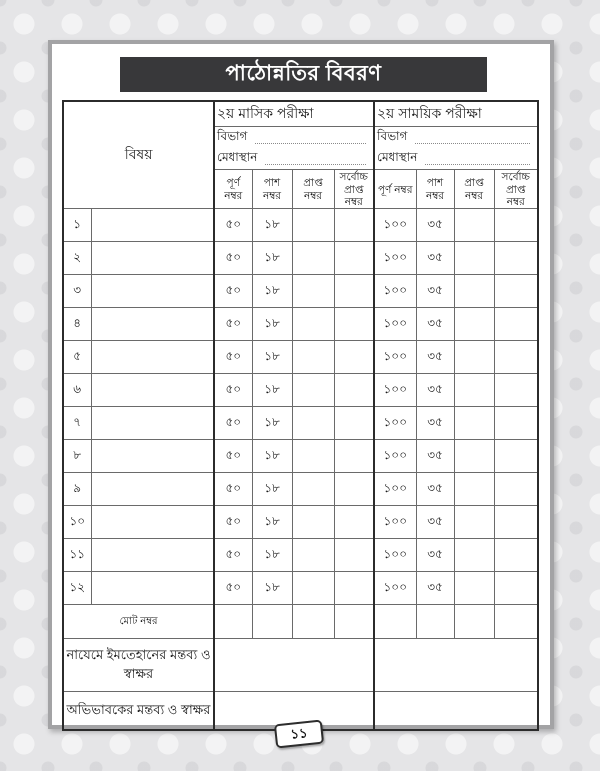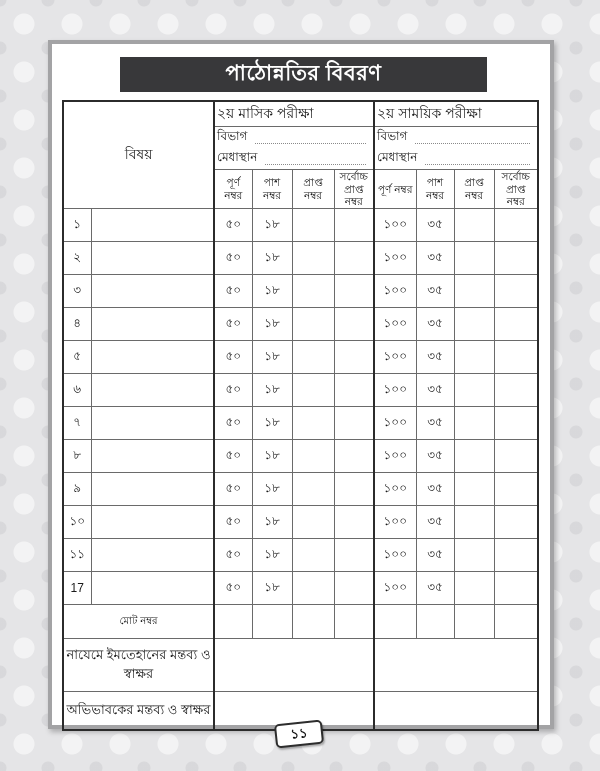"17" td.num { text: 17 -> ১২ }
